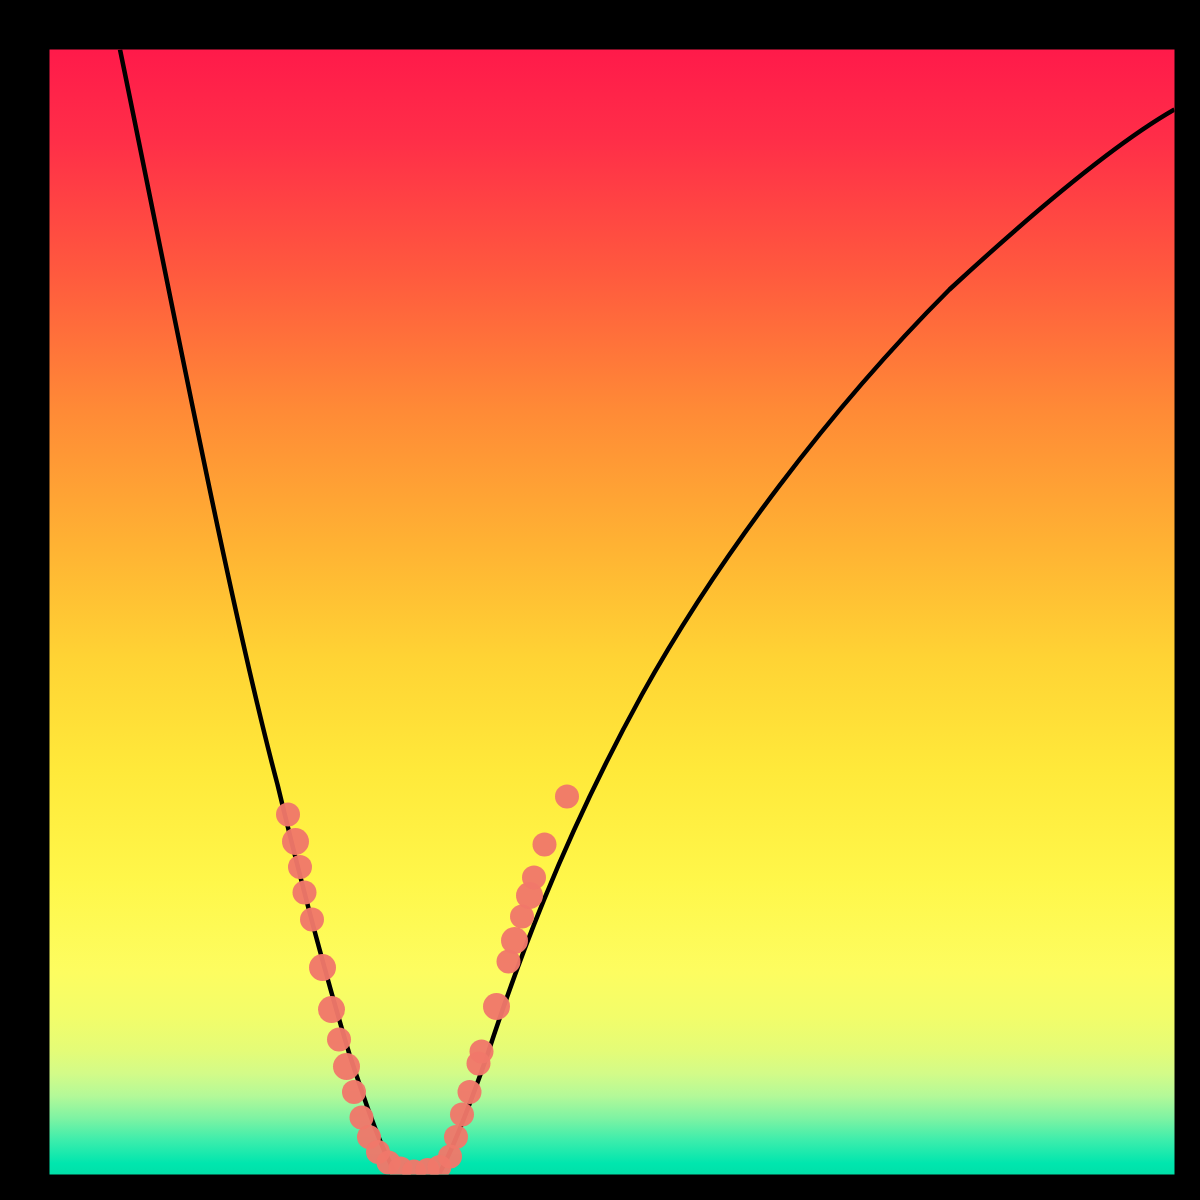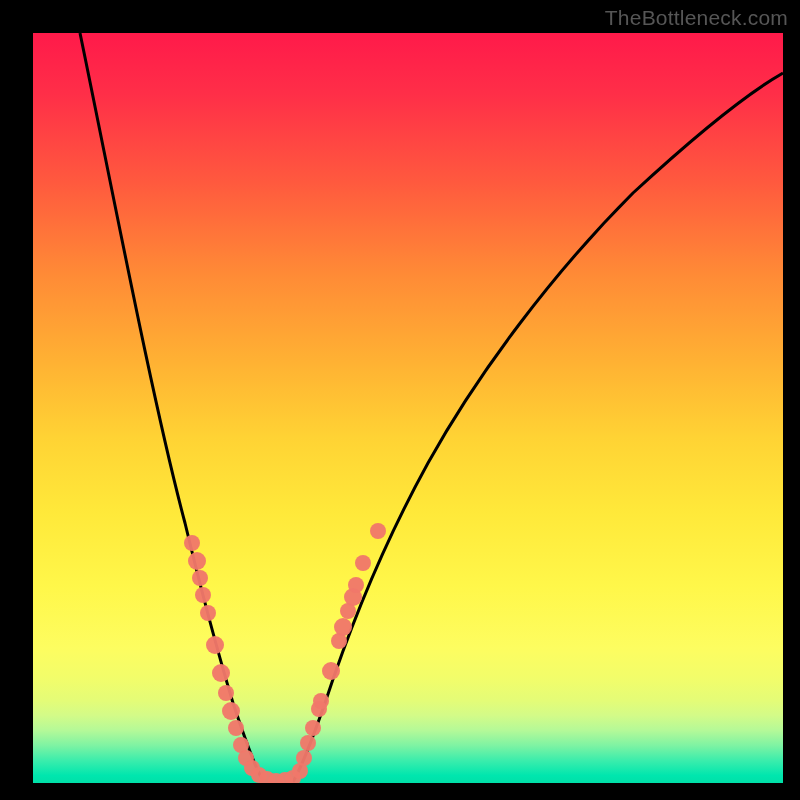"TheBottleneck.com" div.watermark { html: <div>TheBottleneck.com</div> -> none }
